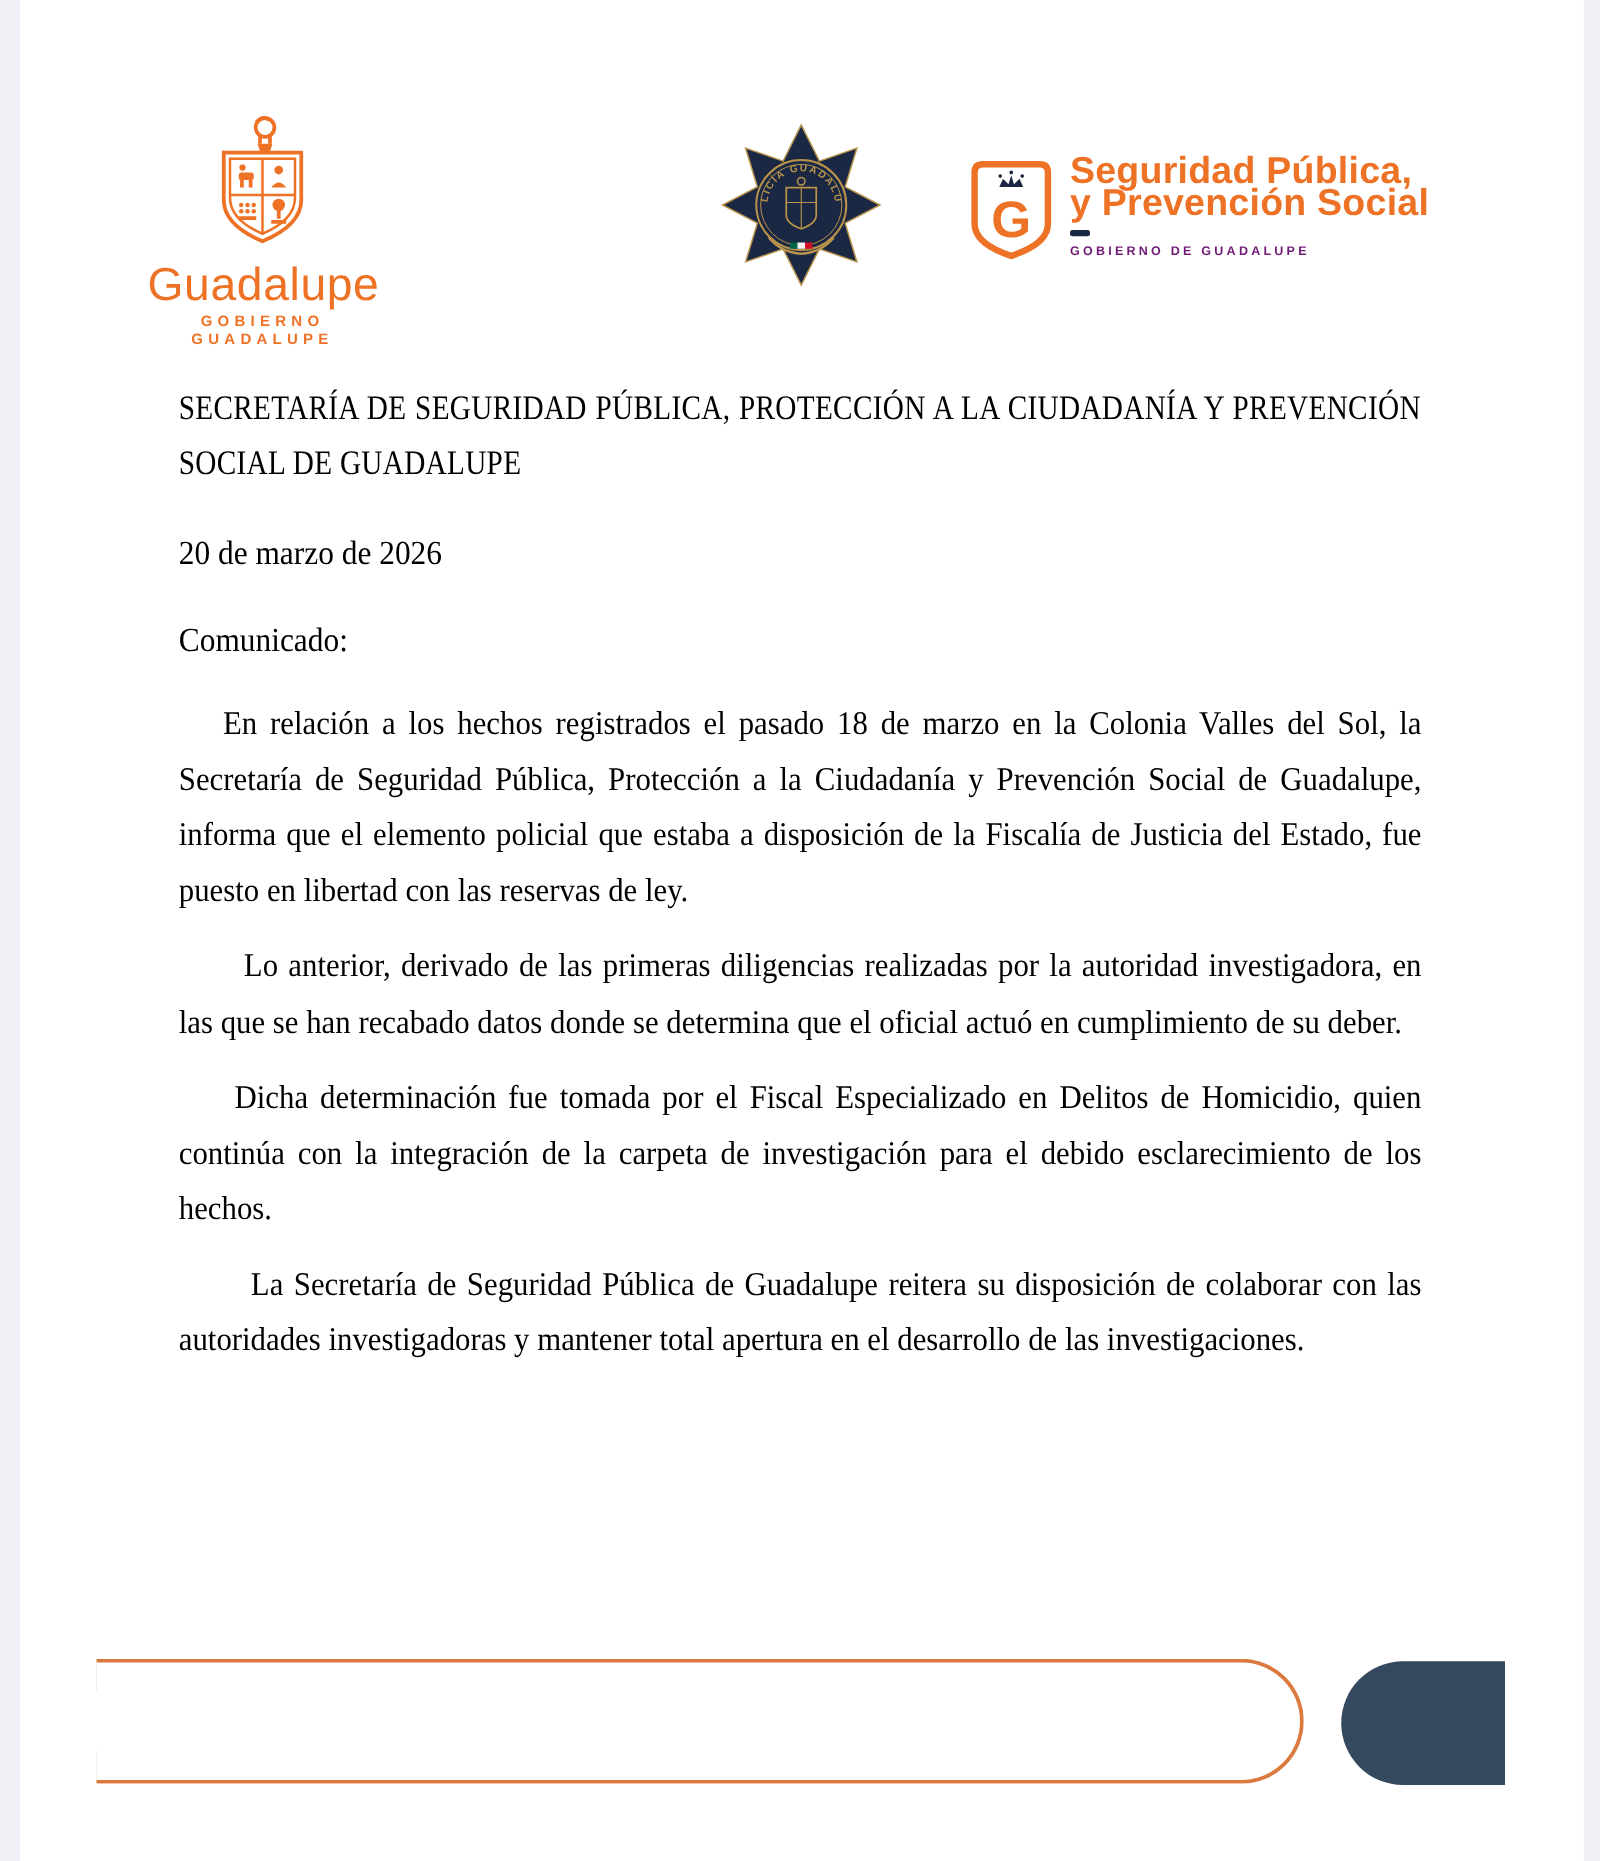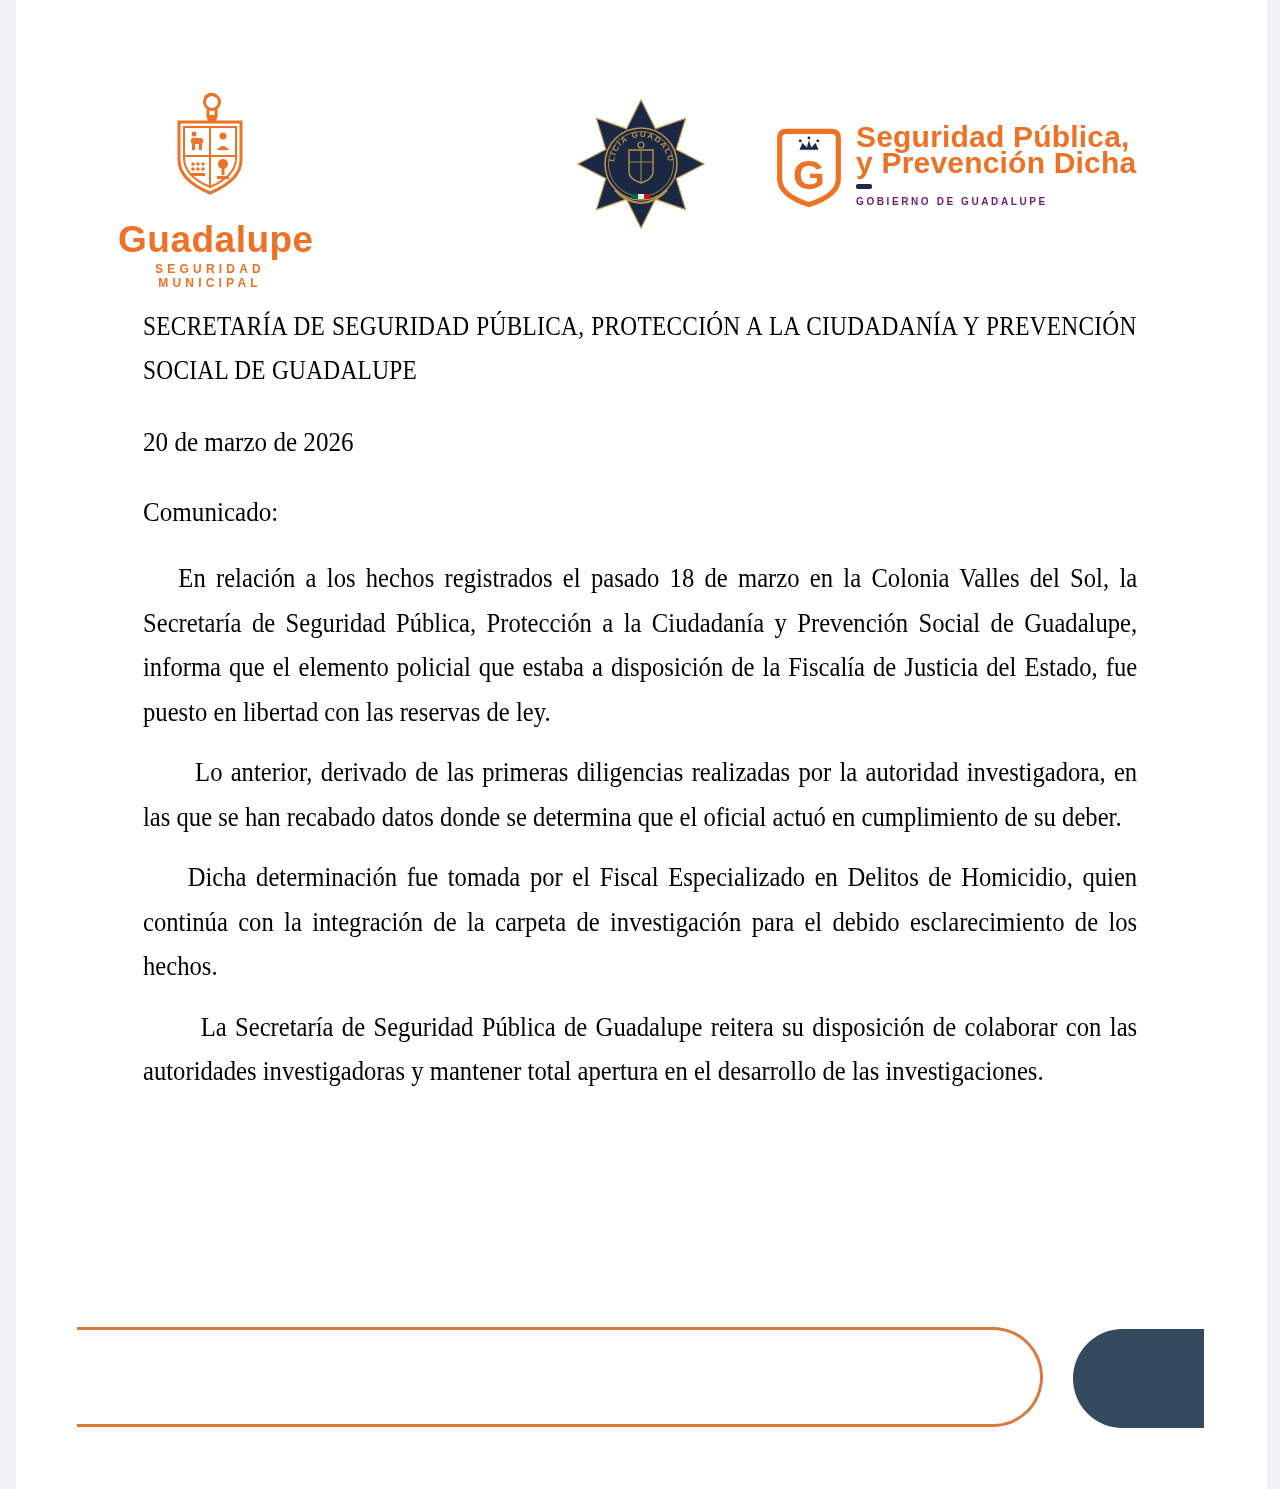"y Prevención Dicha" div.sec-line { text: Dicha -> Social }
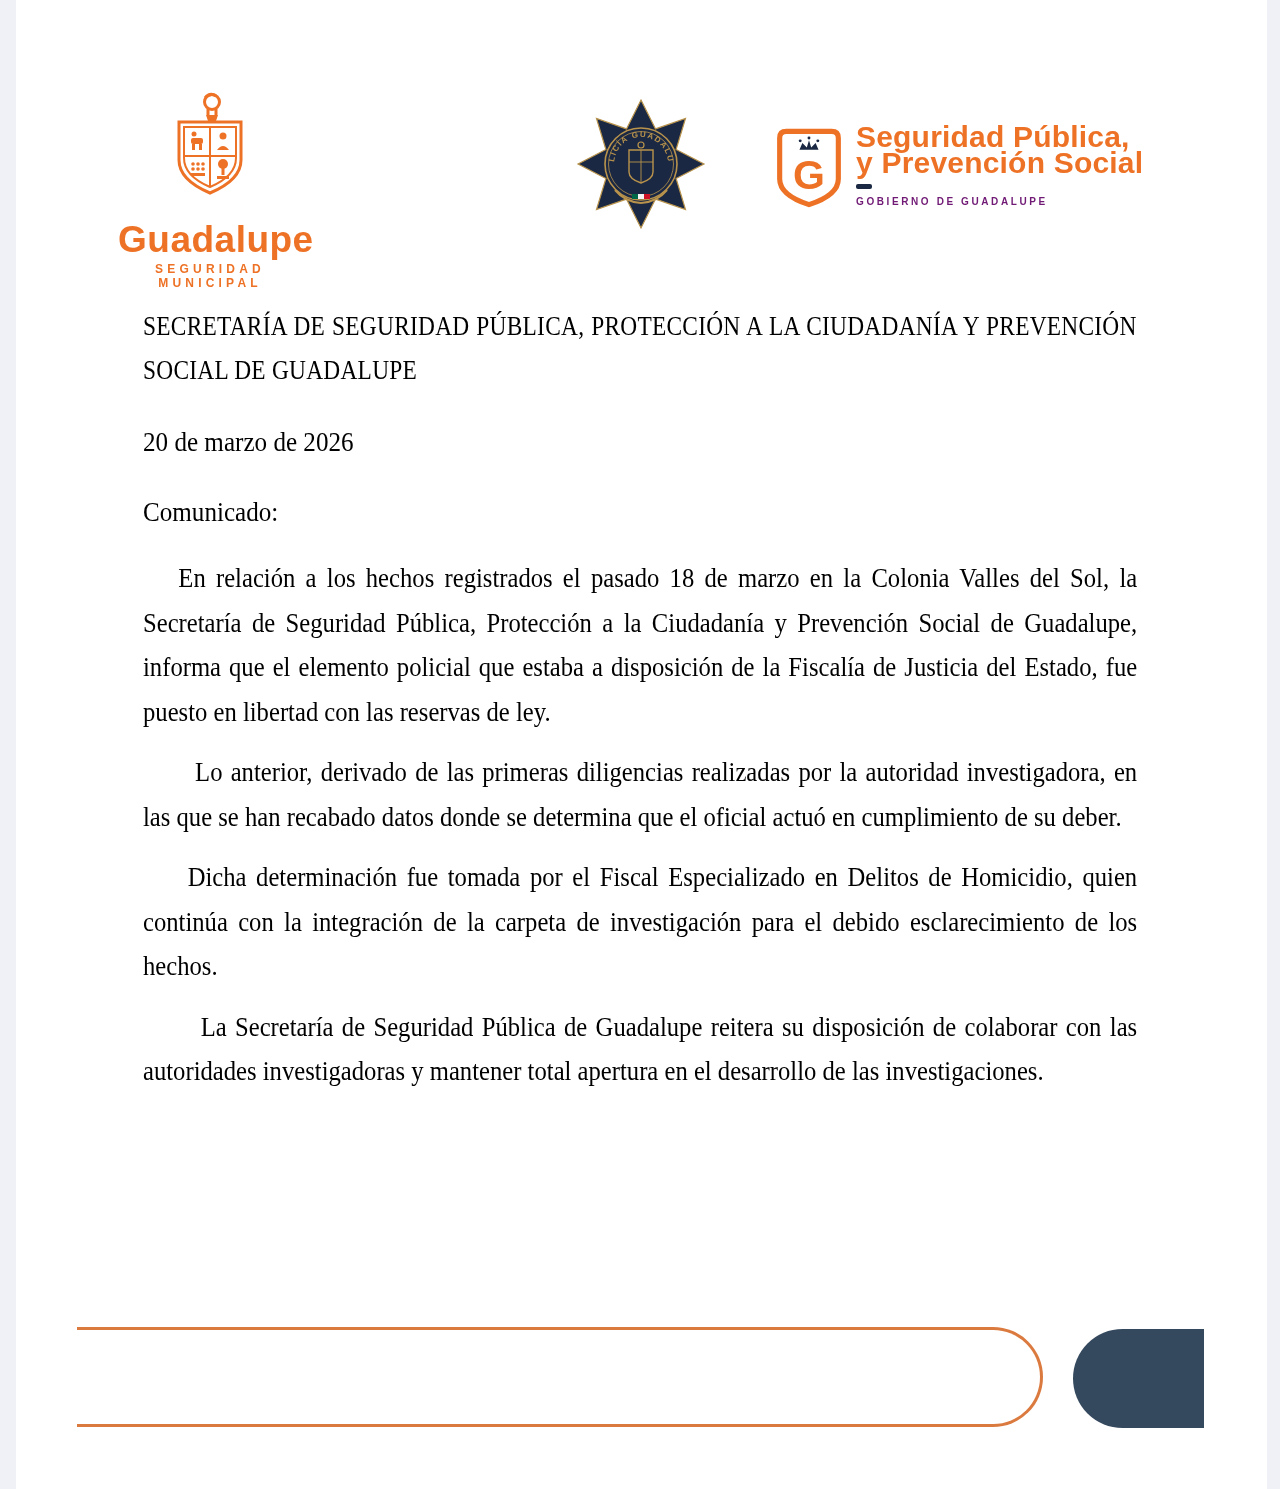"Guadalupe" .municipal-name { font-weight: bold -> normal; margin-top: 20px -> 8px }
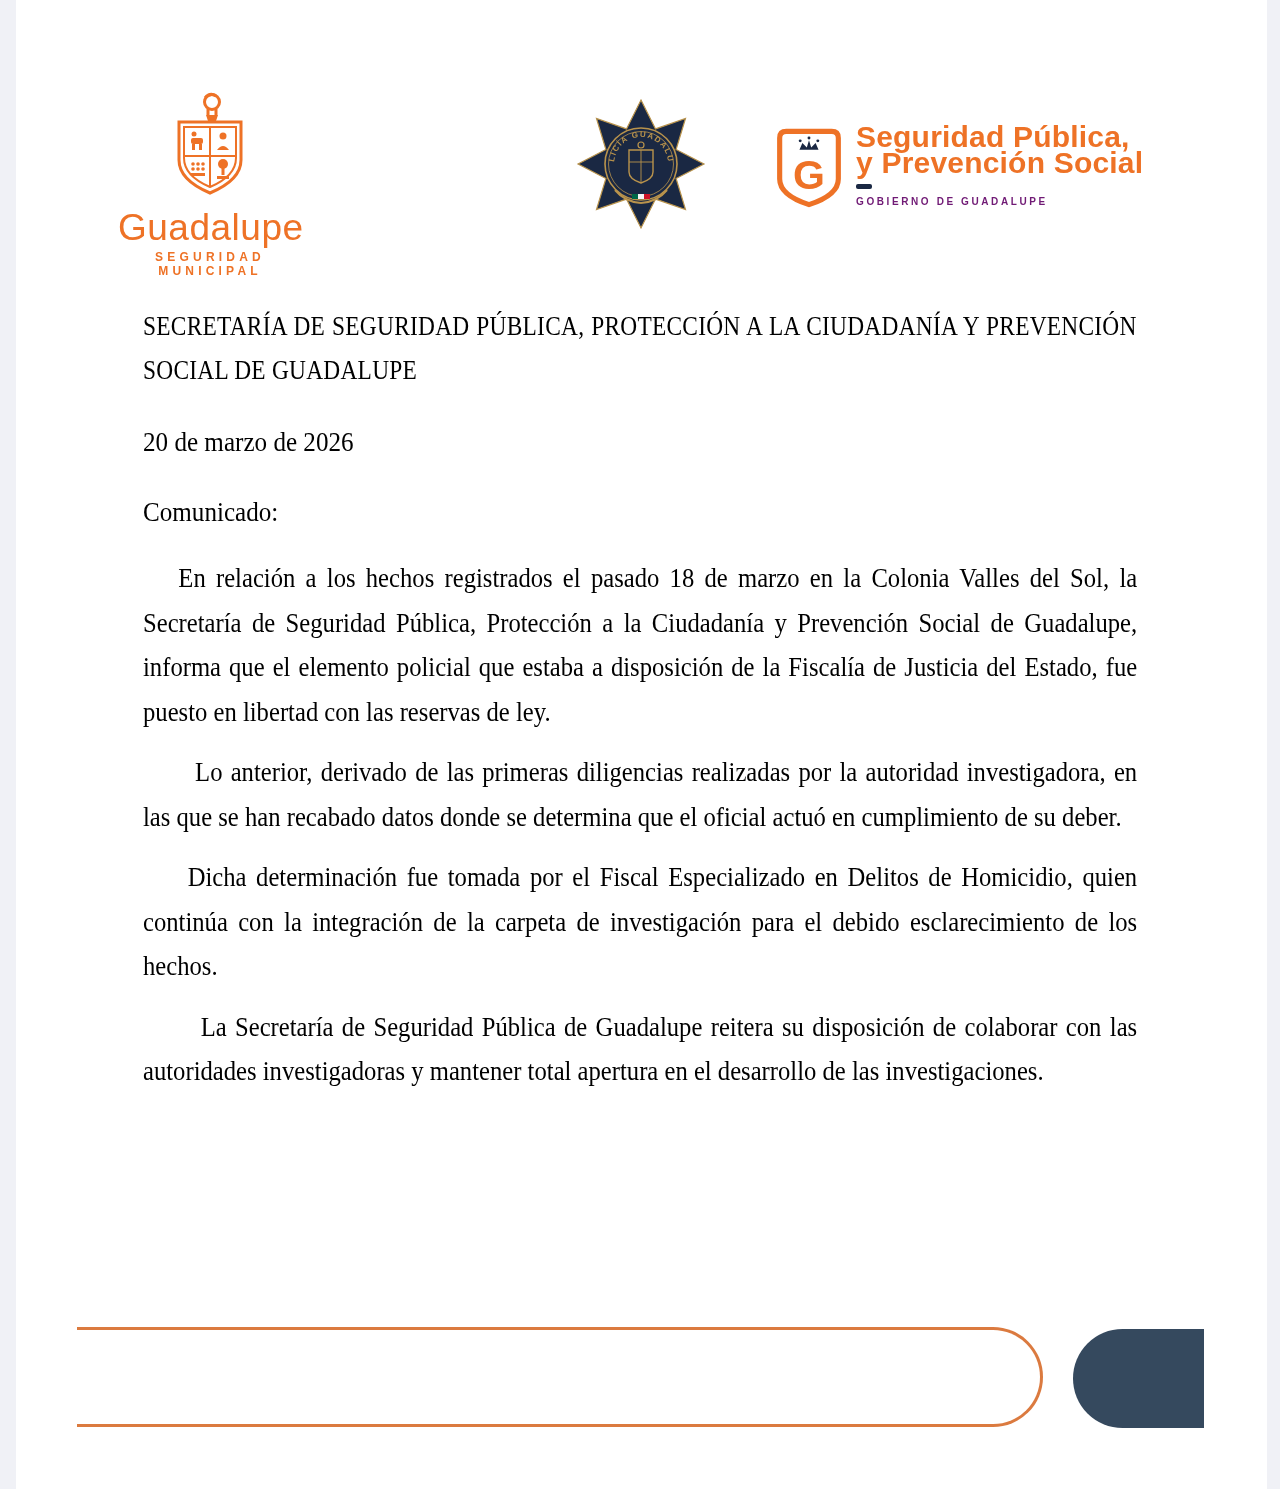"SEGURIDAD MUNICIPAL" div.municipal-sub { text: SEGURIDAD MUNICIPAL -> GOBIERNO GUADALUPE }
